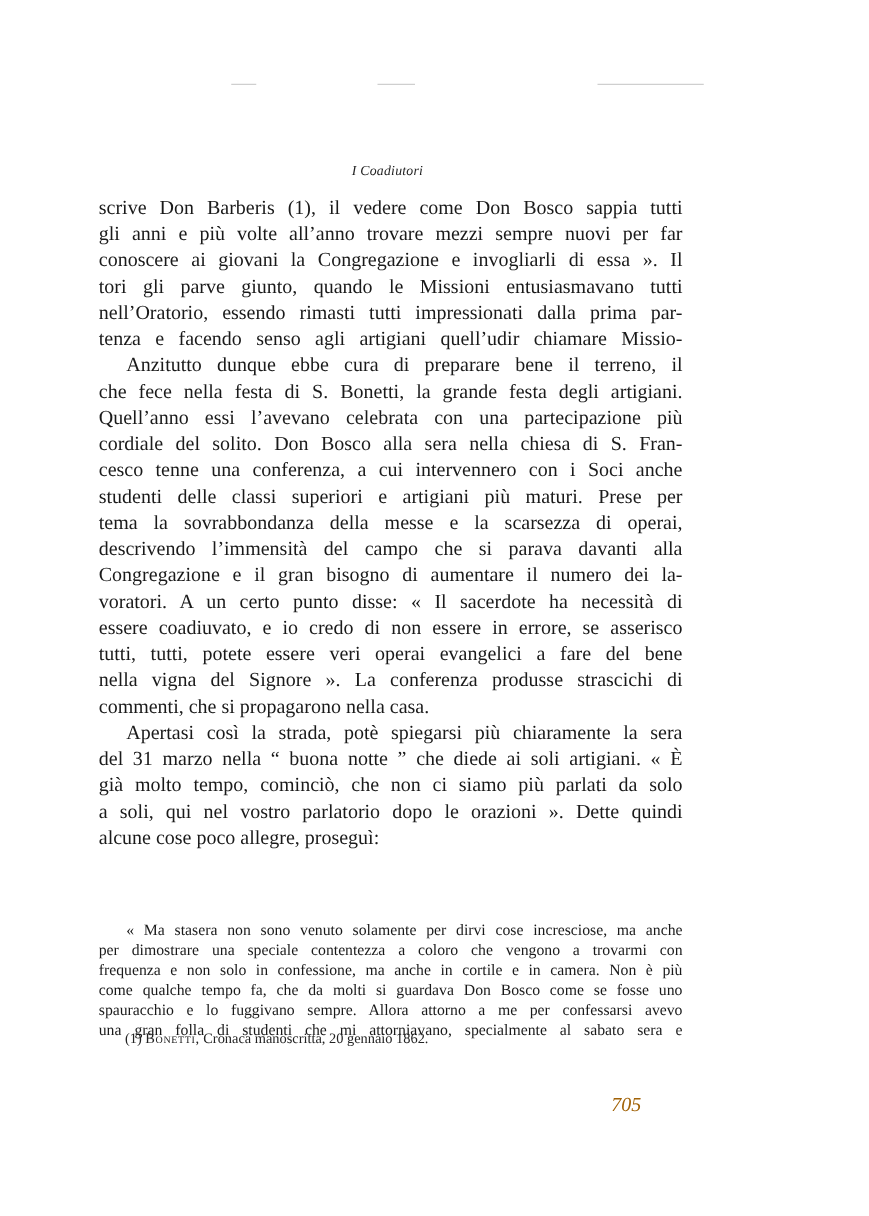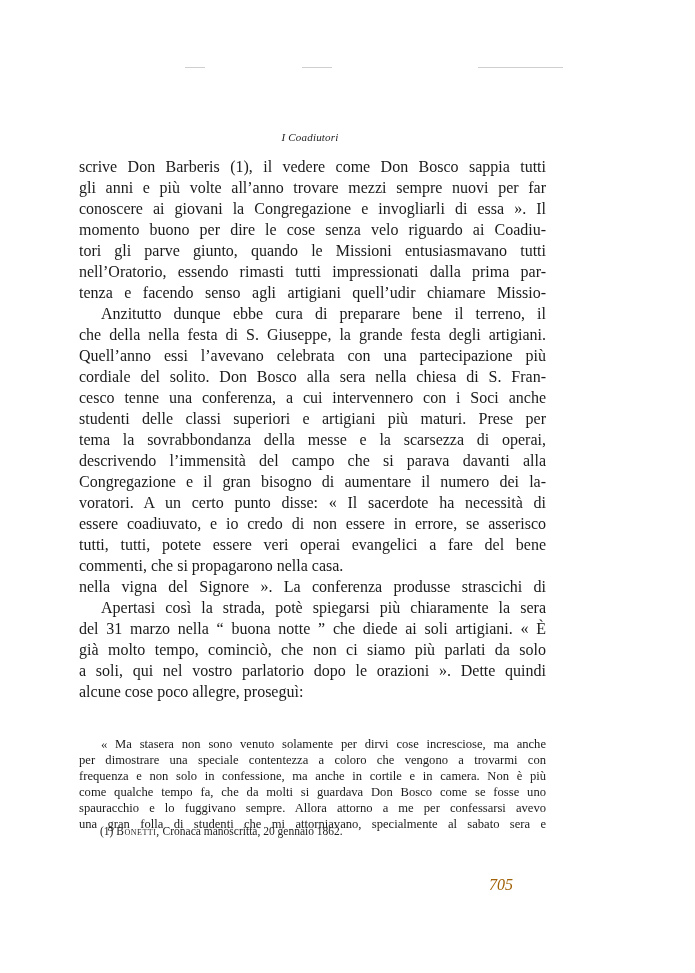"momento buono per dire le" span.line { html: <span>momento buono per dire le cose senza velo riguardo ai Coadiu-</span> -> none }
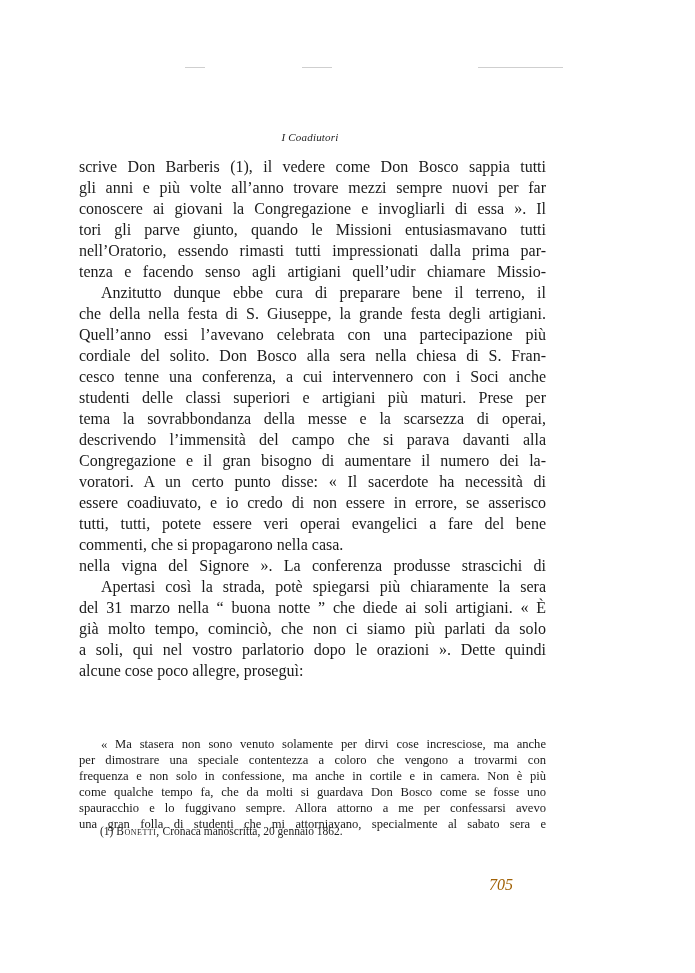"che della nella festa di" span.line { text: della nella festa di S. Giuseppe -> fece nella festa di S. Bonetti }
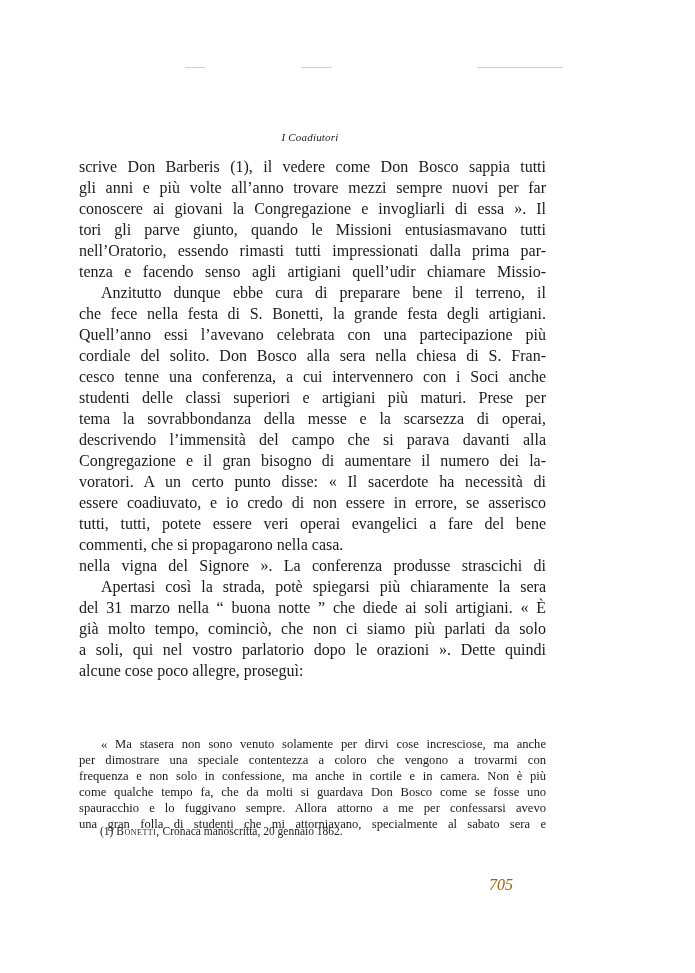"commenti, che si propagarono nella" span.line { order: before "nella vigna del Signore »." -> after "nella vigna del Signore »." }
